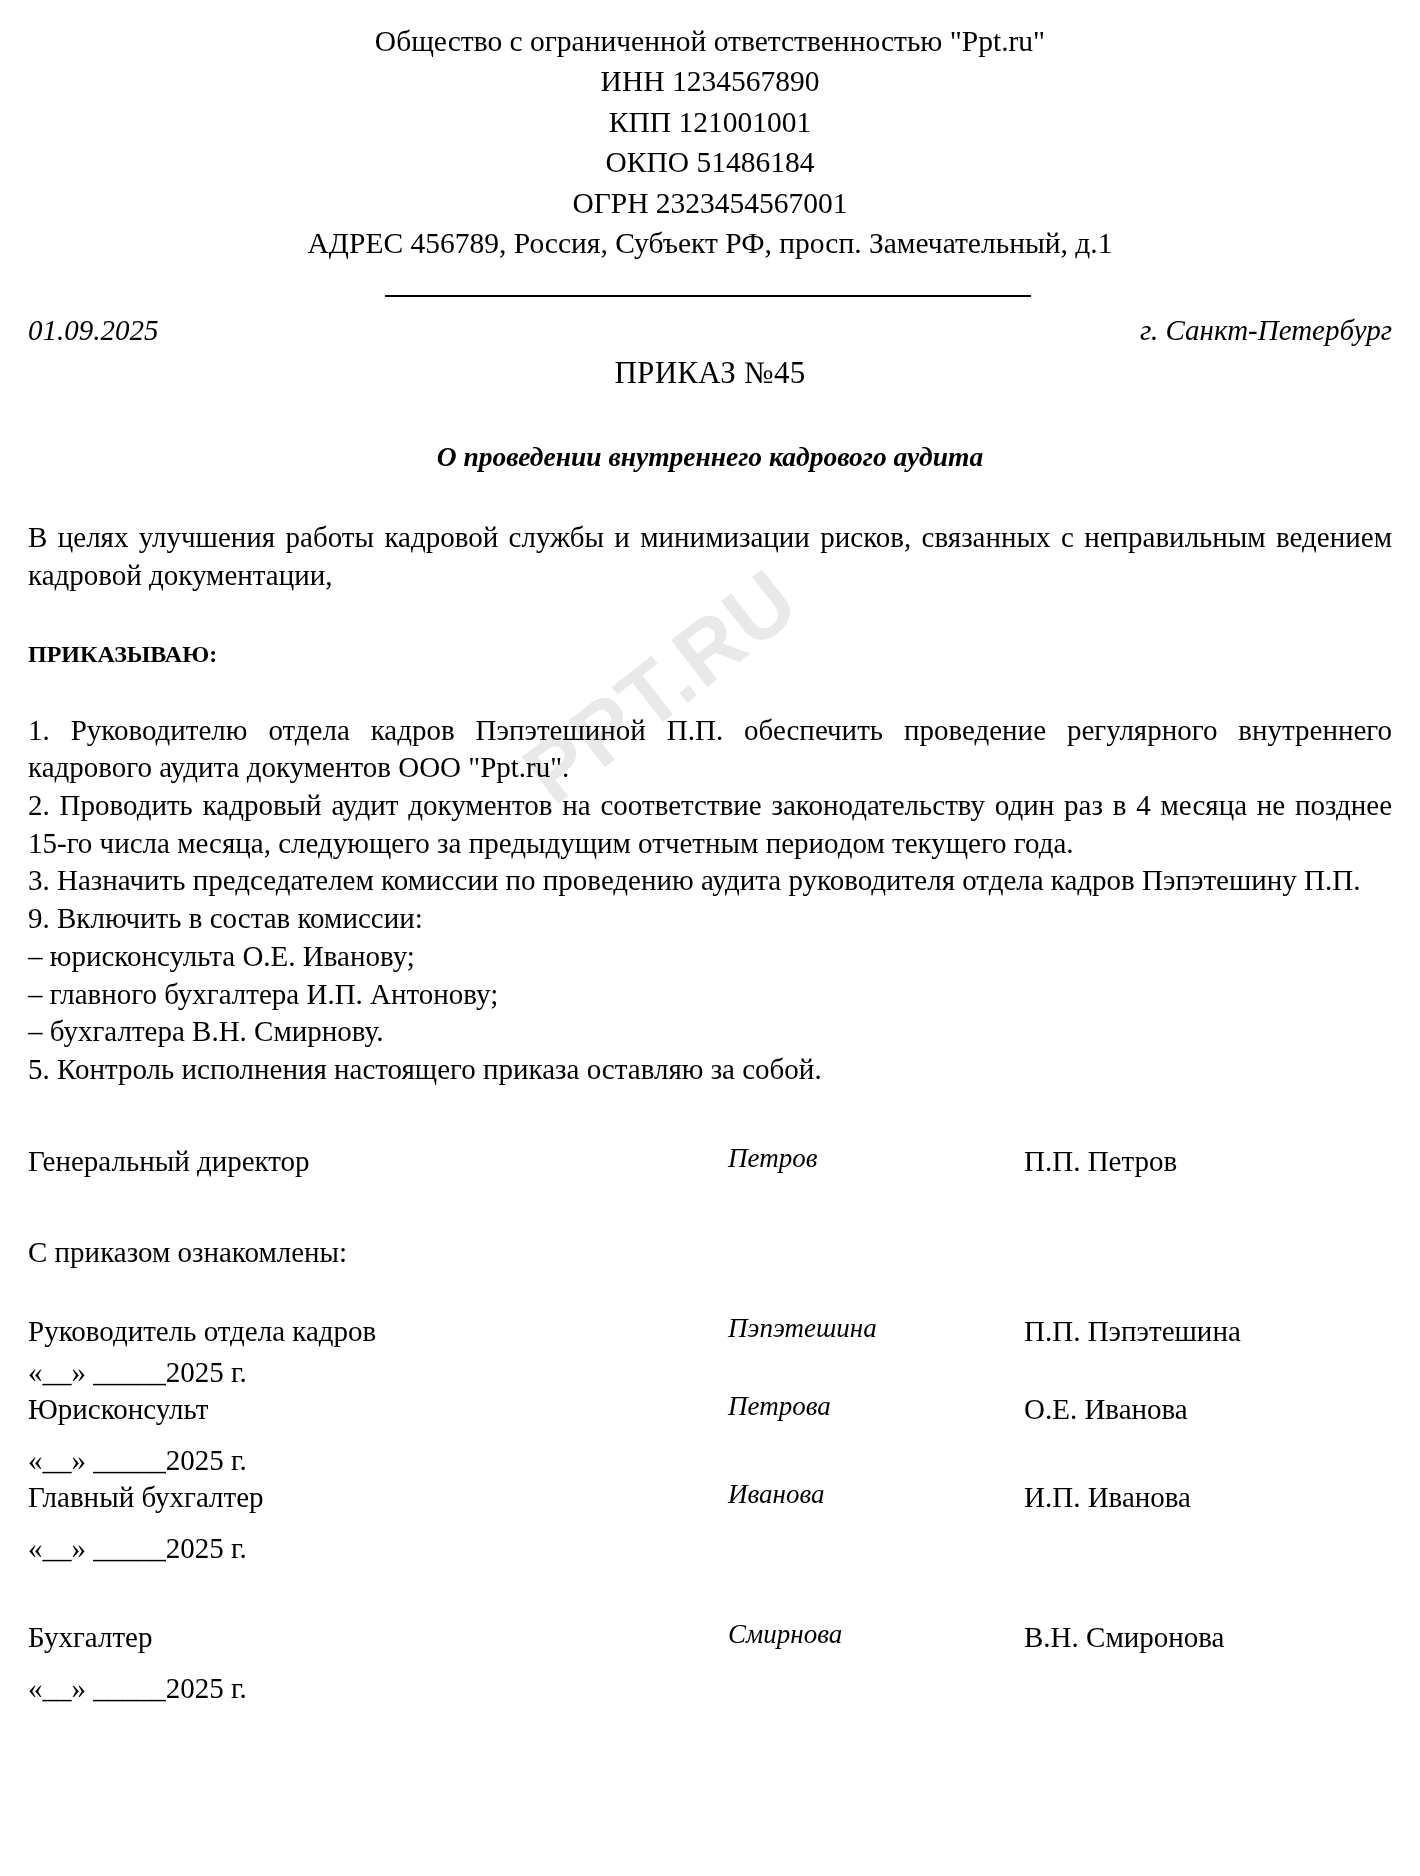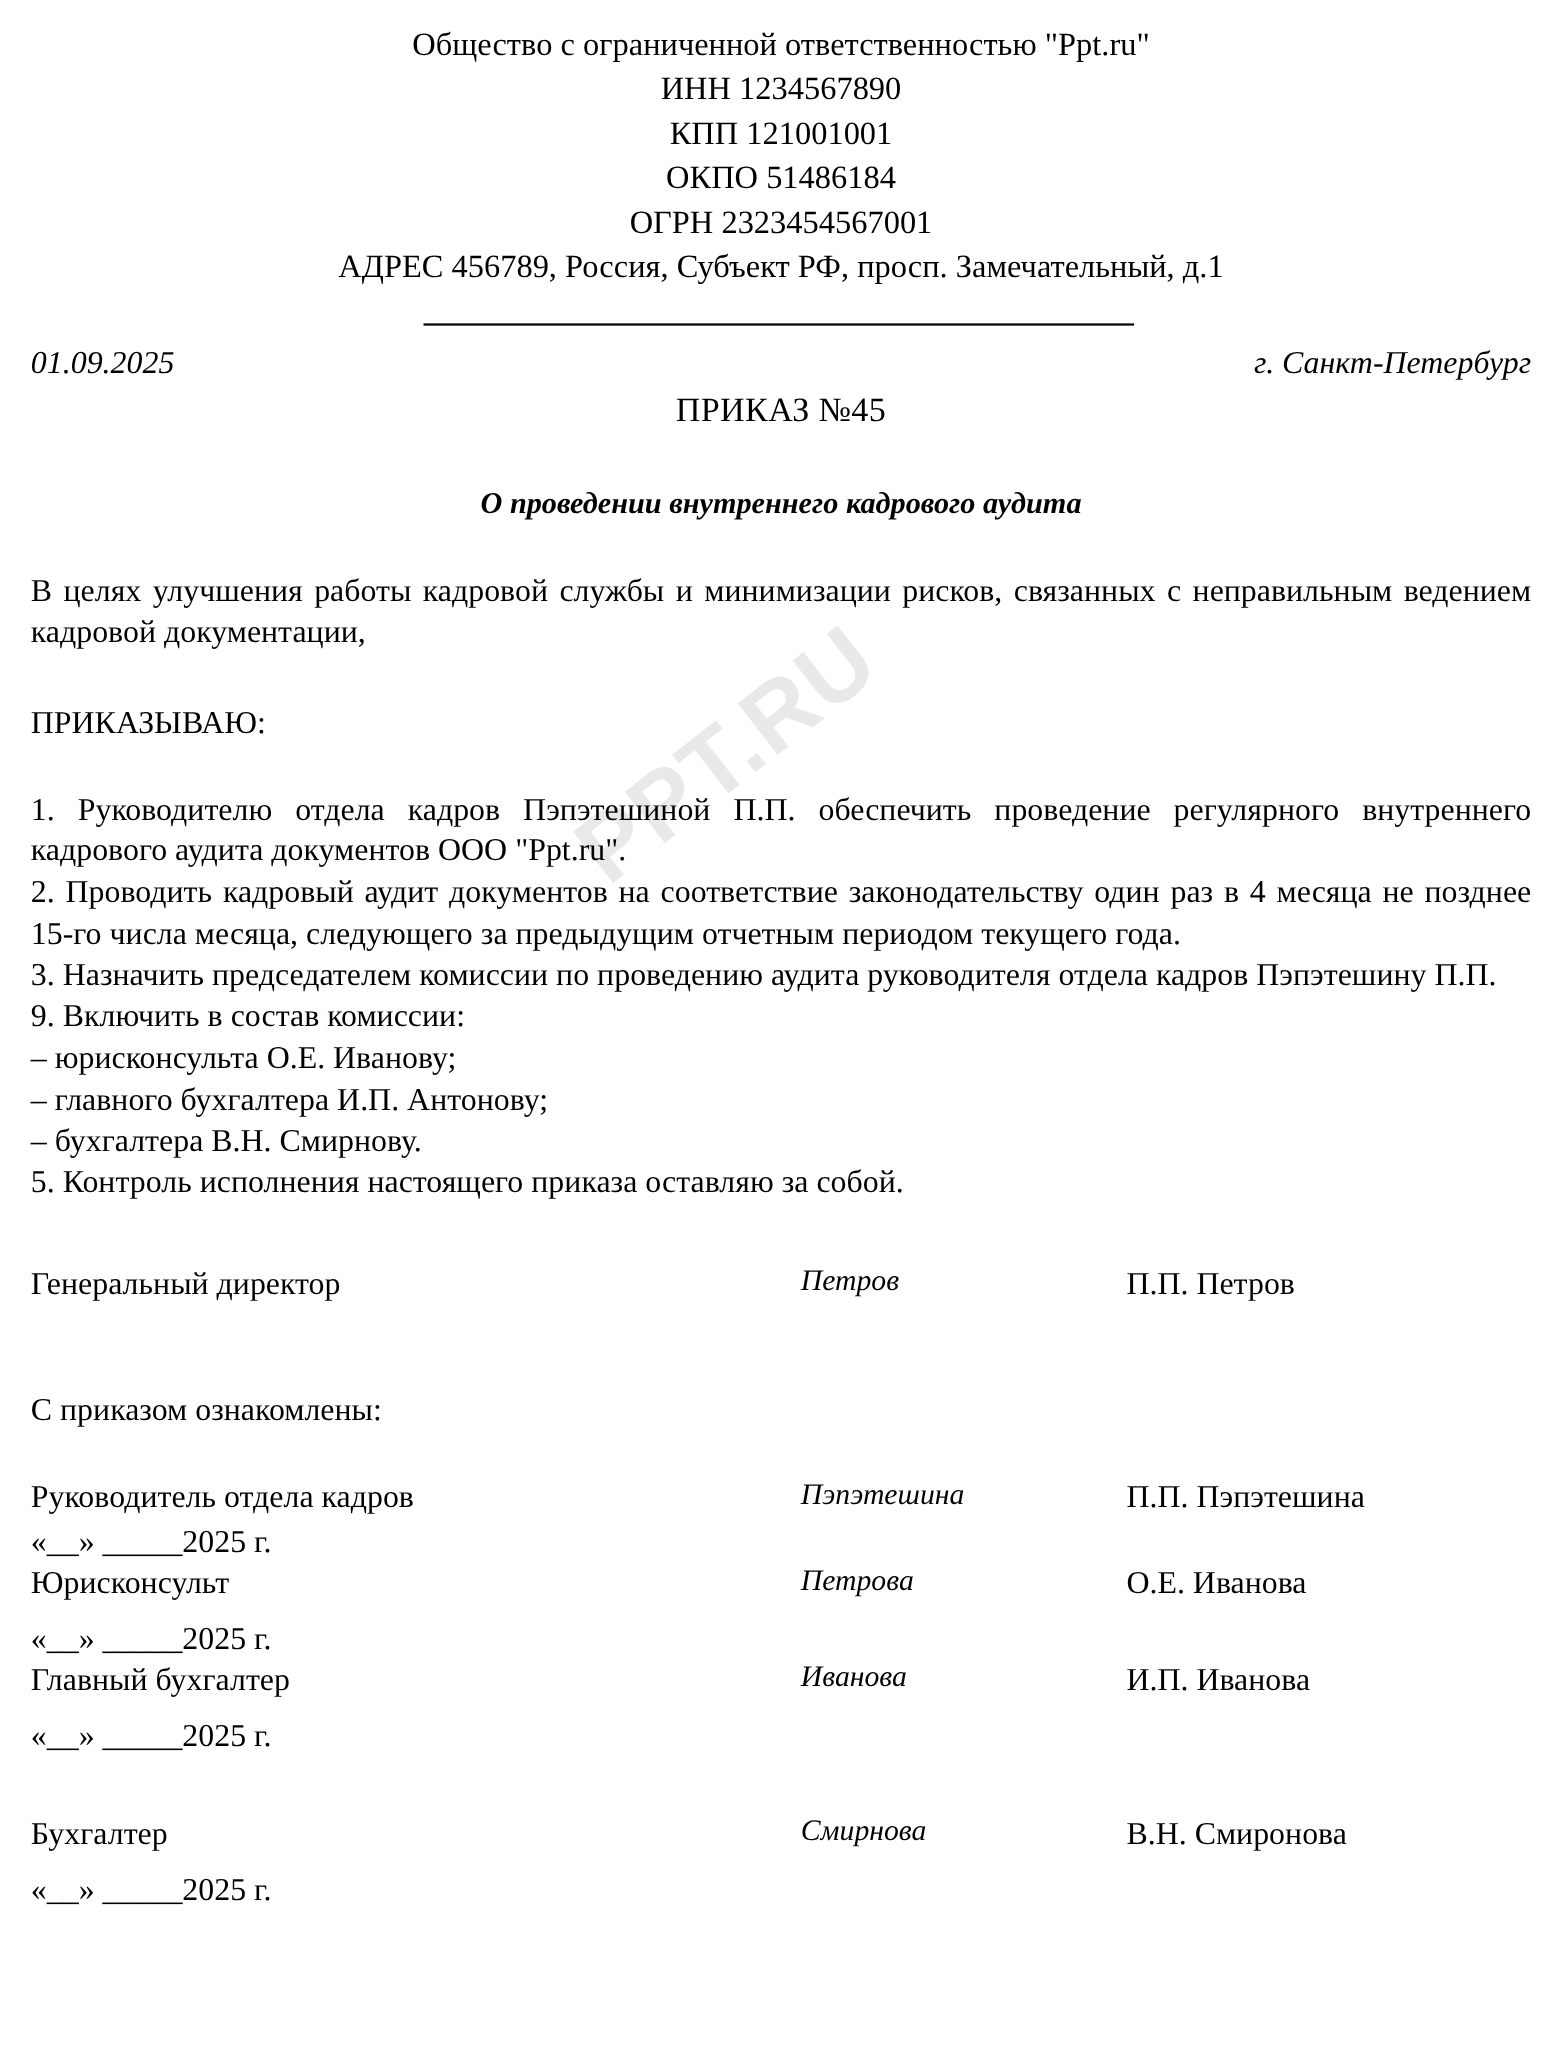"ПРИКАЗЫВАЮ:" .order-head { font-size: 29px -> 24px; font-weight: normal -> bold }
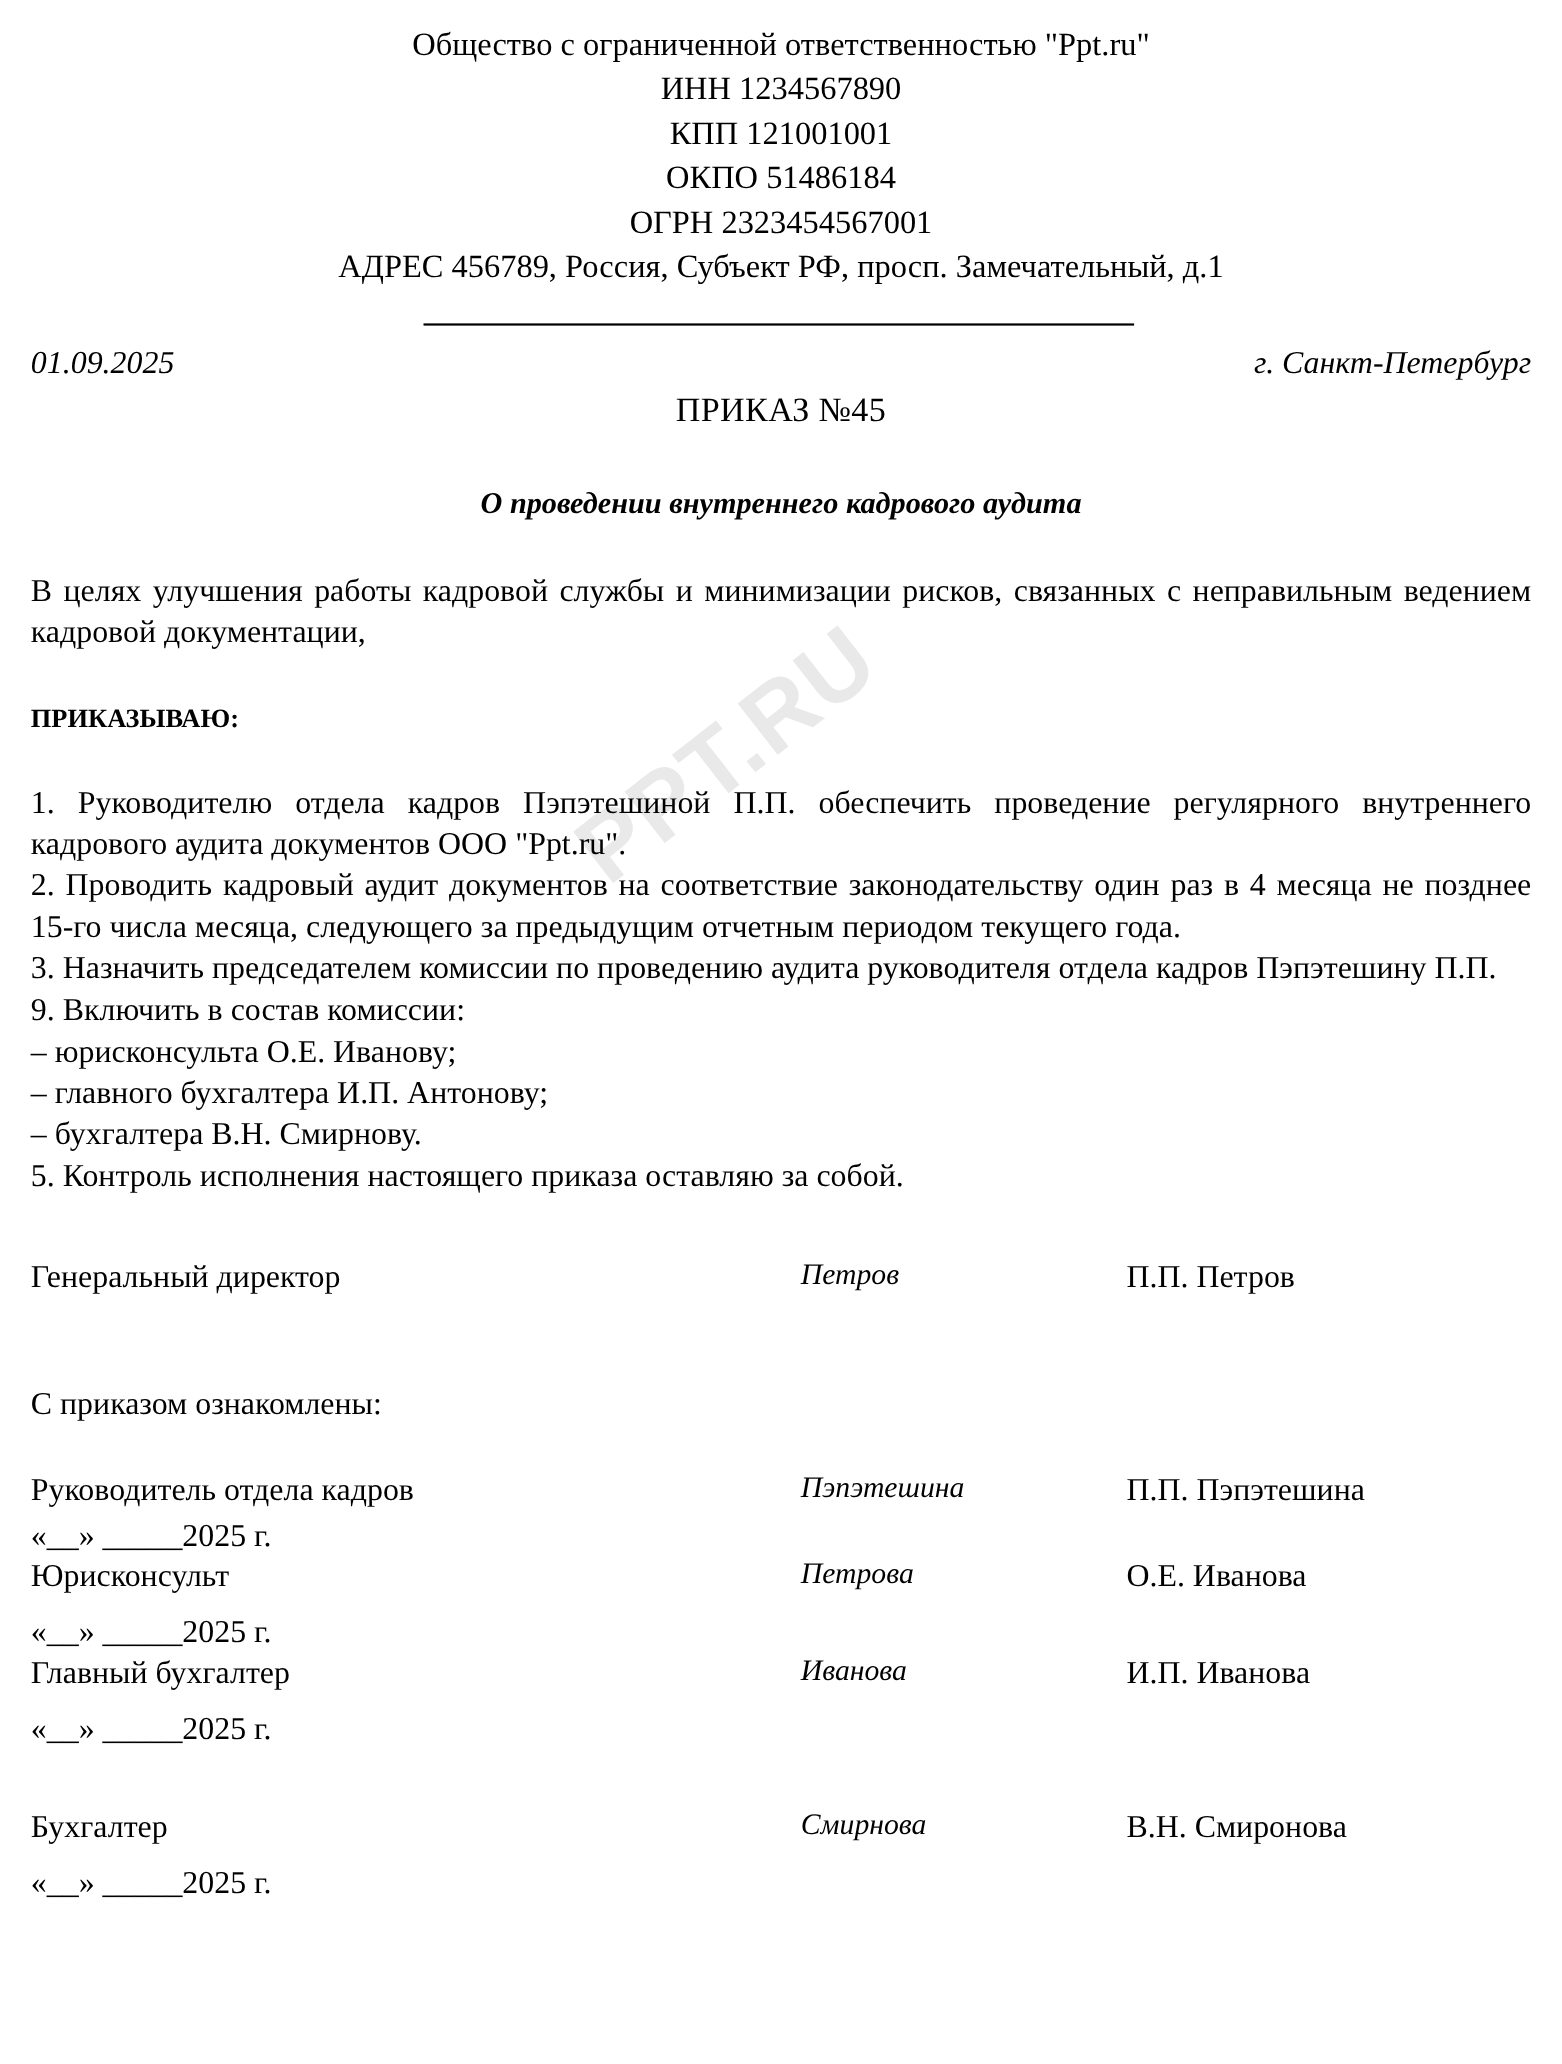"С приказом ознакомлены:" .ack-head { margin-top: 80px -> 56px }
